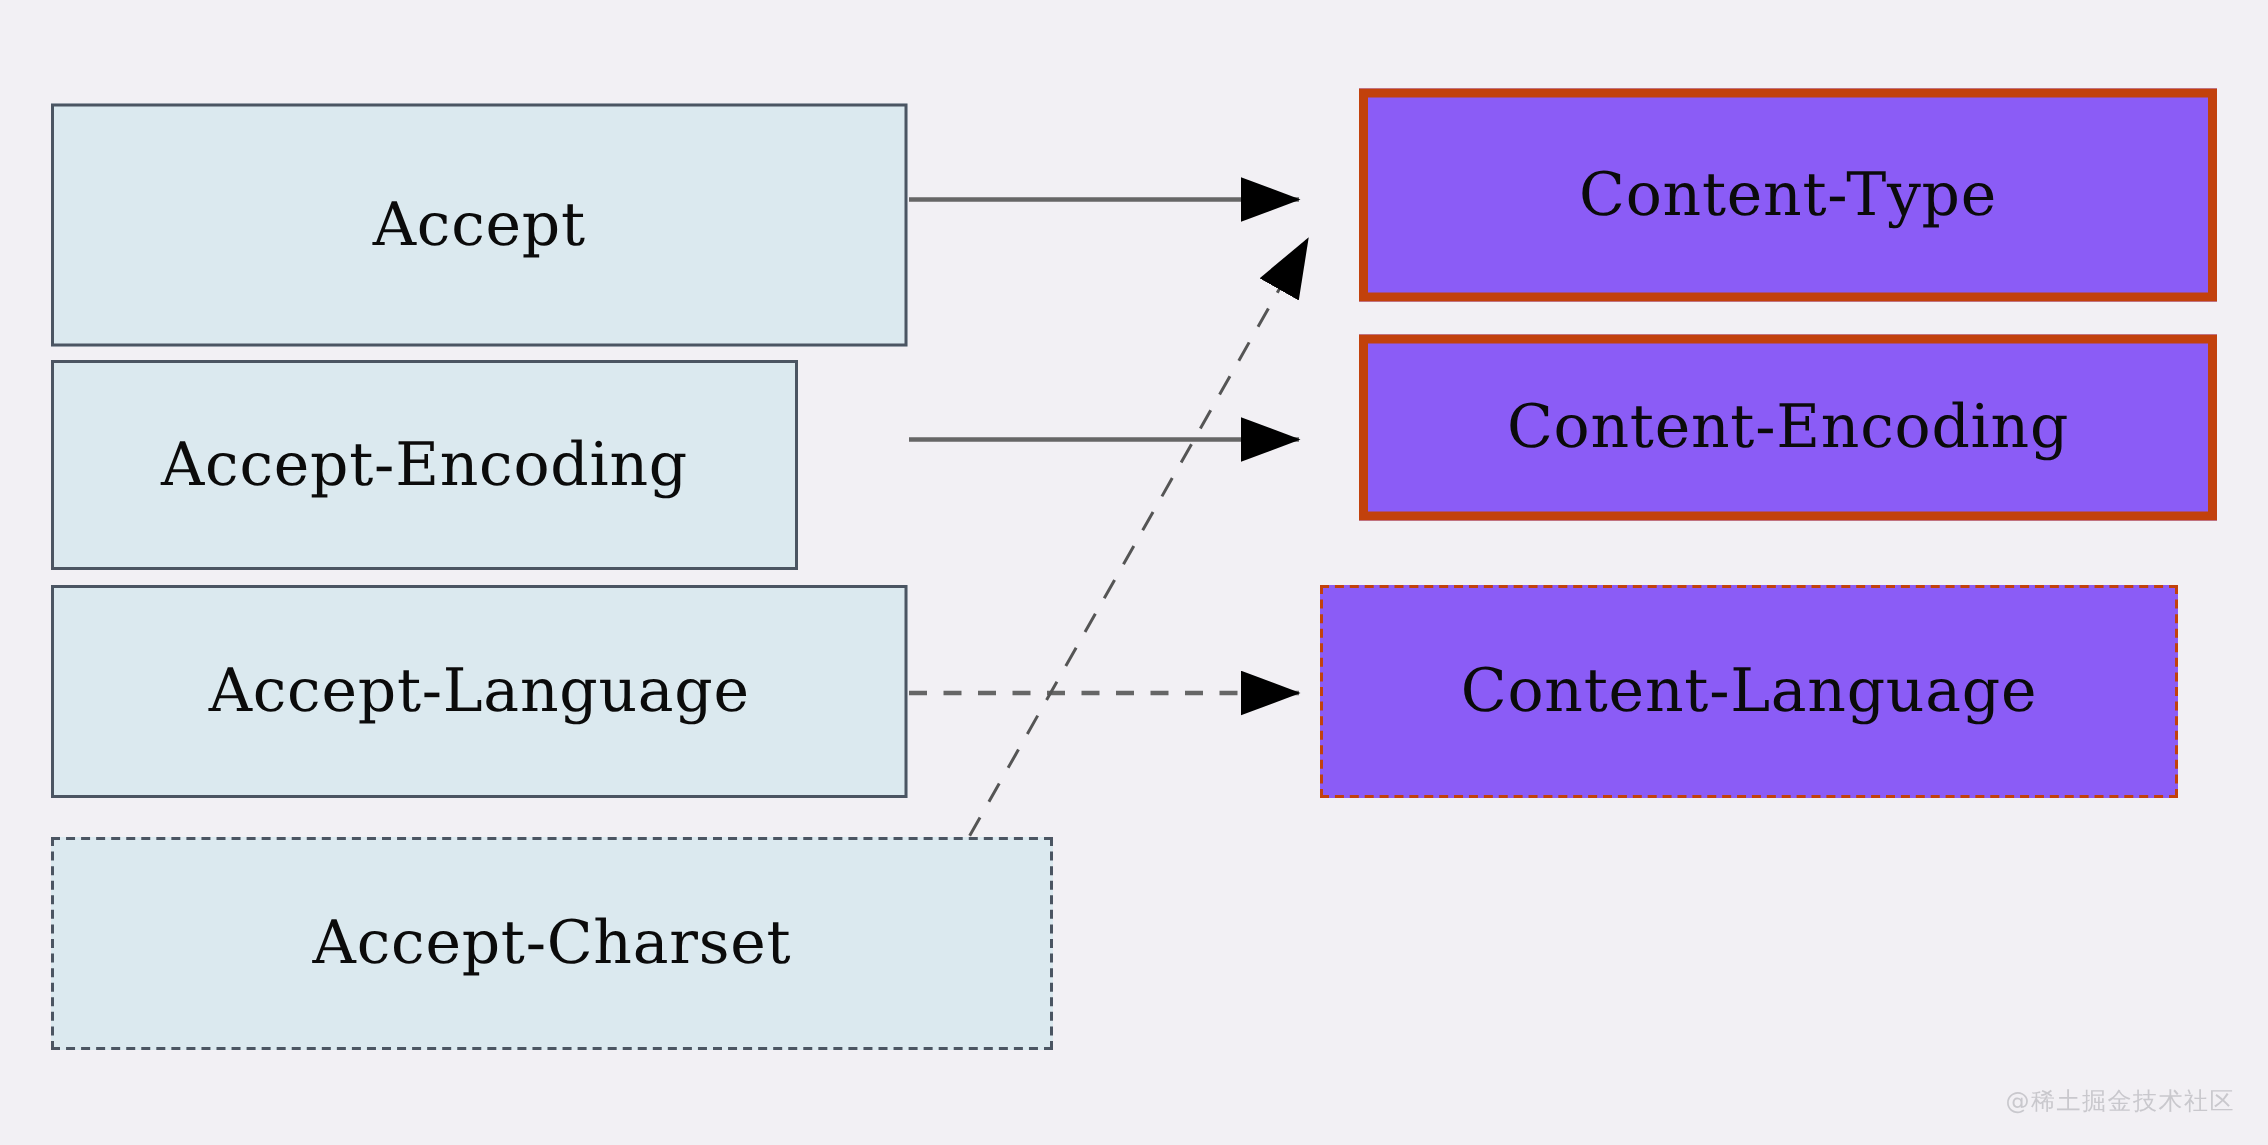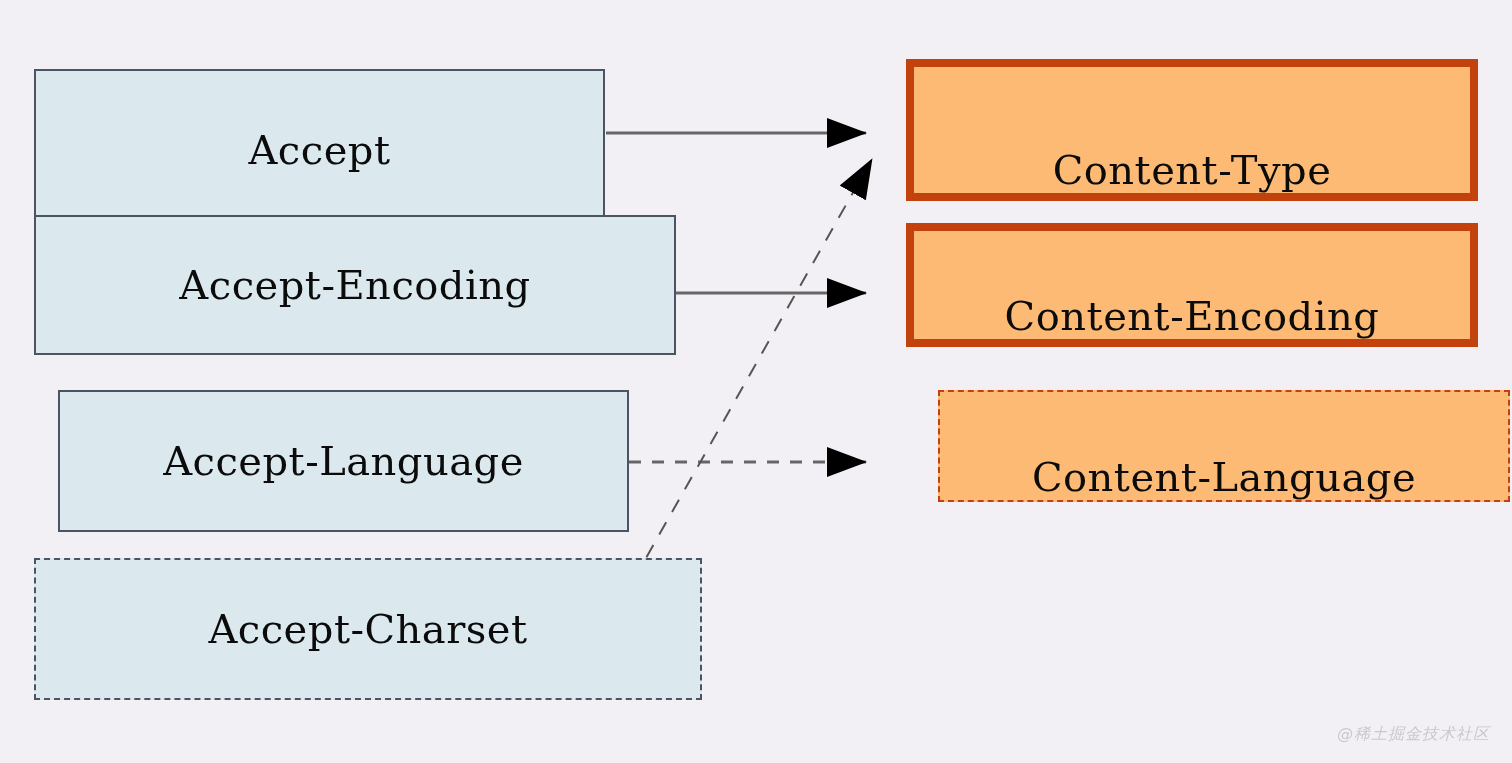"Content-Type" .node.res { align-items: flex-end -> none; background: #fdba74 -> #8b5cf6; border: 8px solid #c2410c -> 6px solid #c2410c }
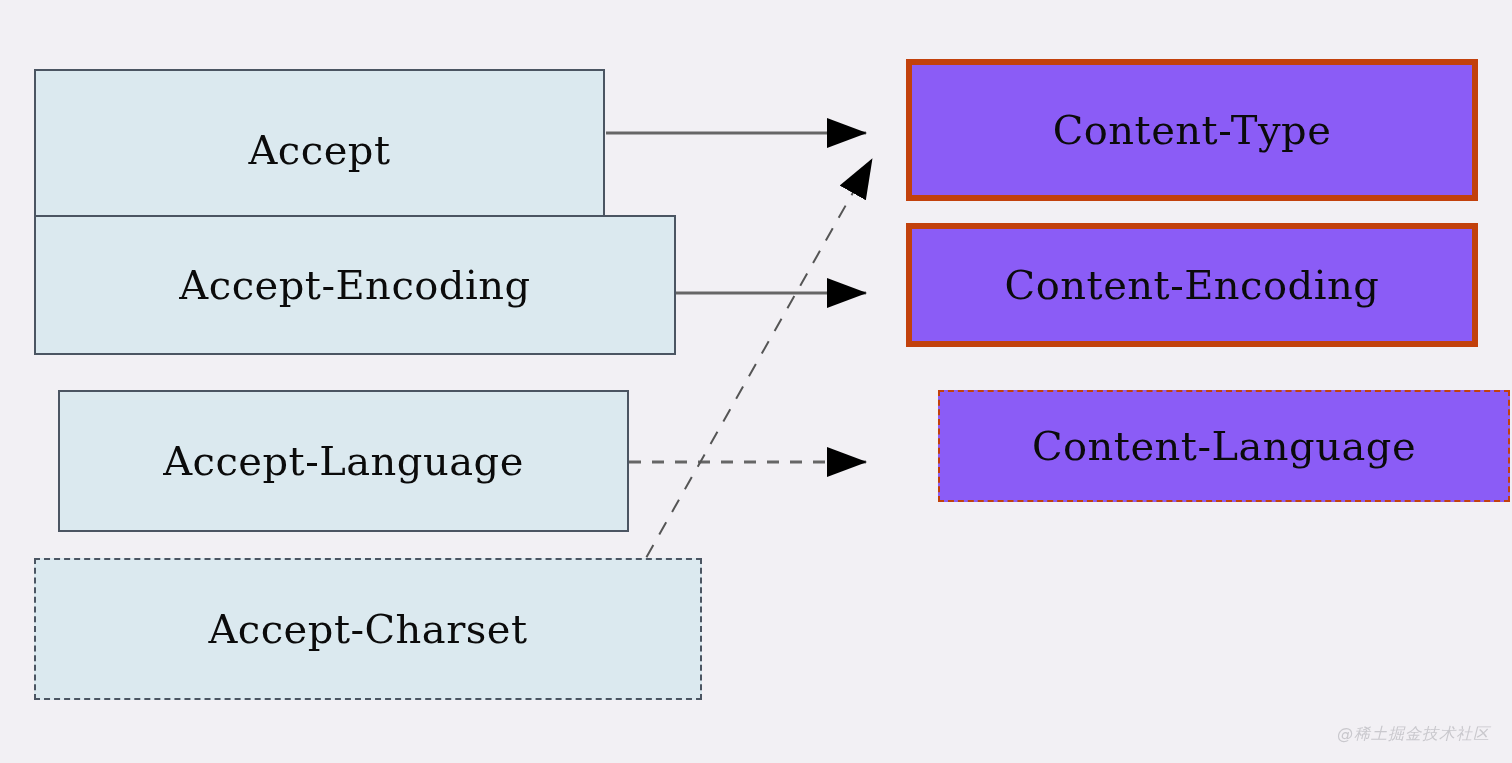"Accept-Encoding" div.node { top: 215px -> 240px; width: 642px -> 498px }
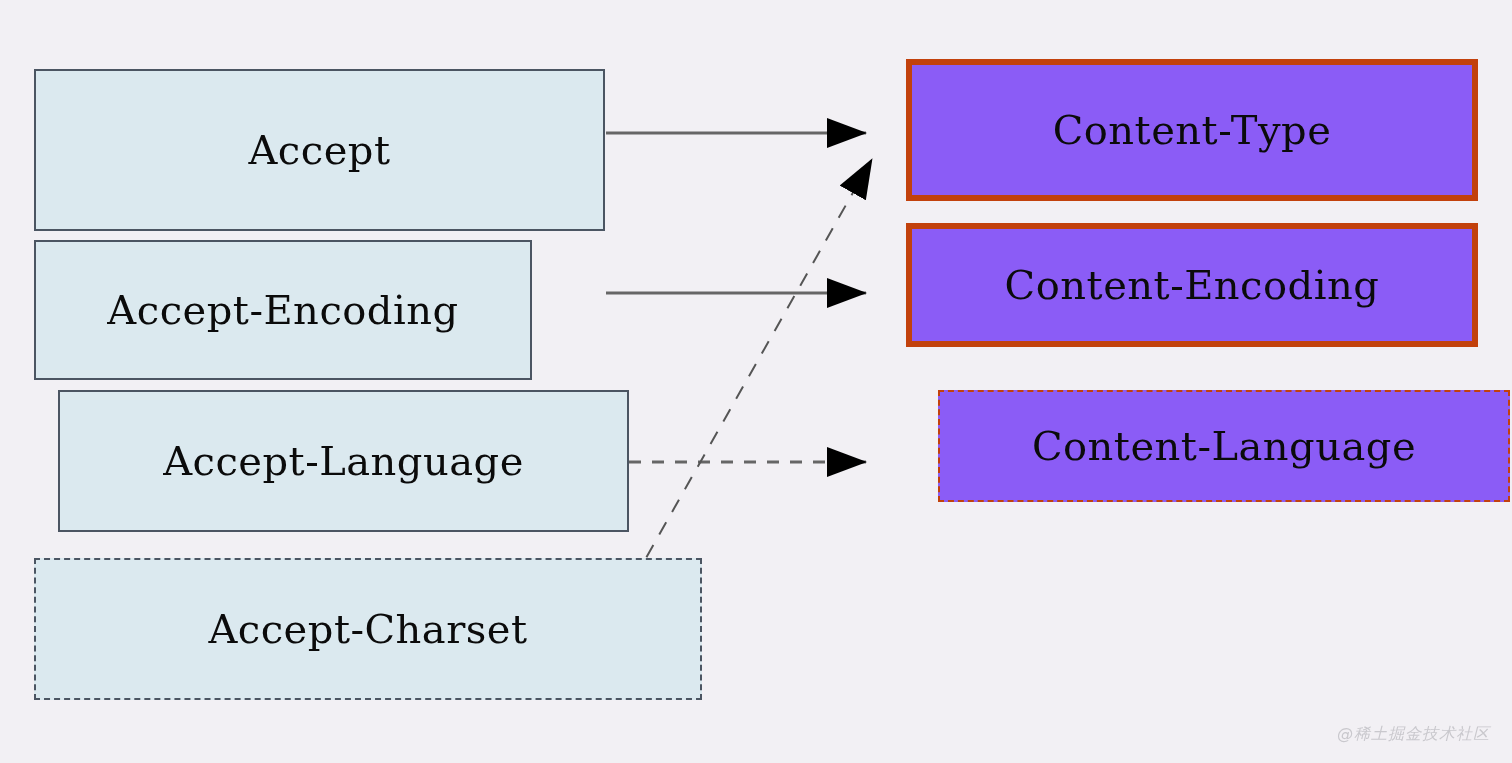"Accept-Language" div.node { margin-left: 24px -> none }
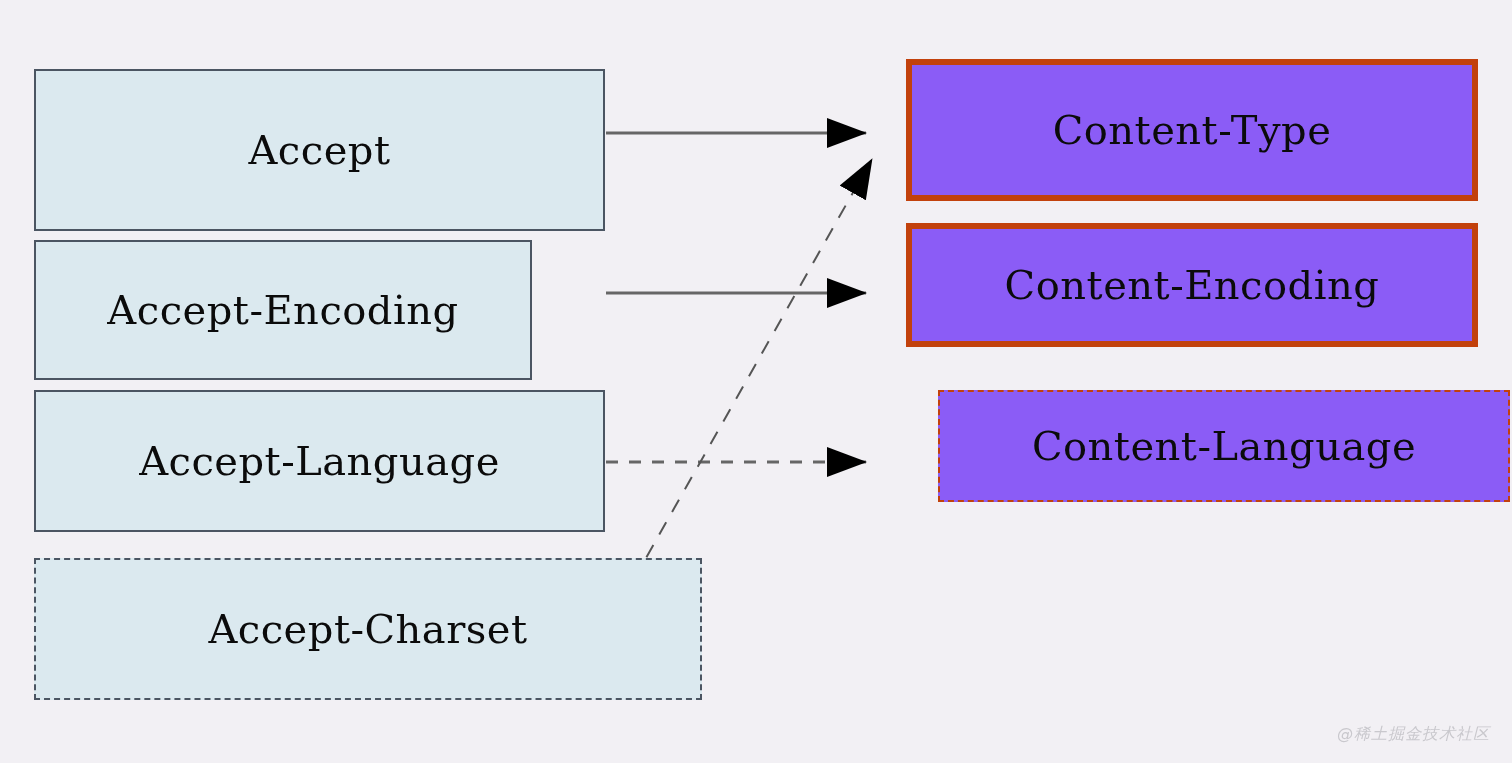"Content-Language" div.node { height: 112px -> 142px; left: 938px -> 880px }
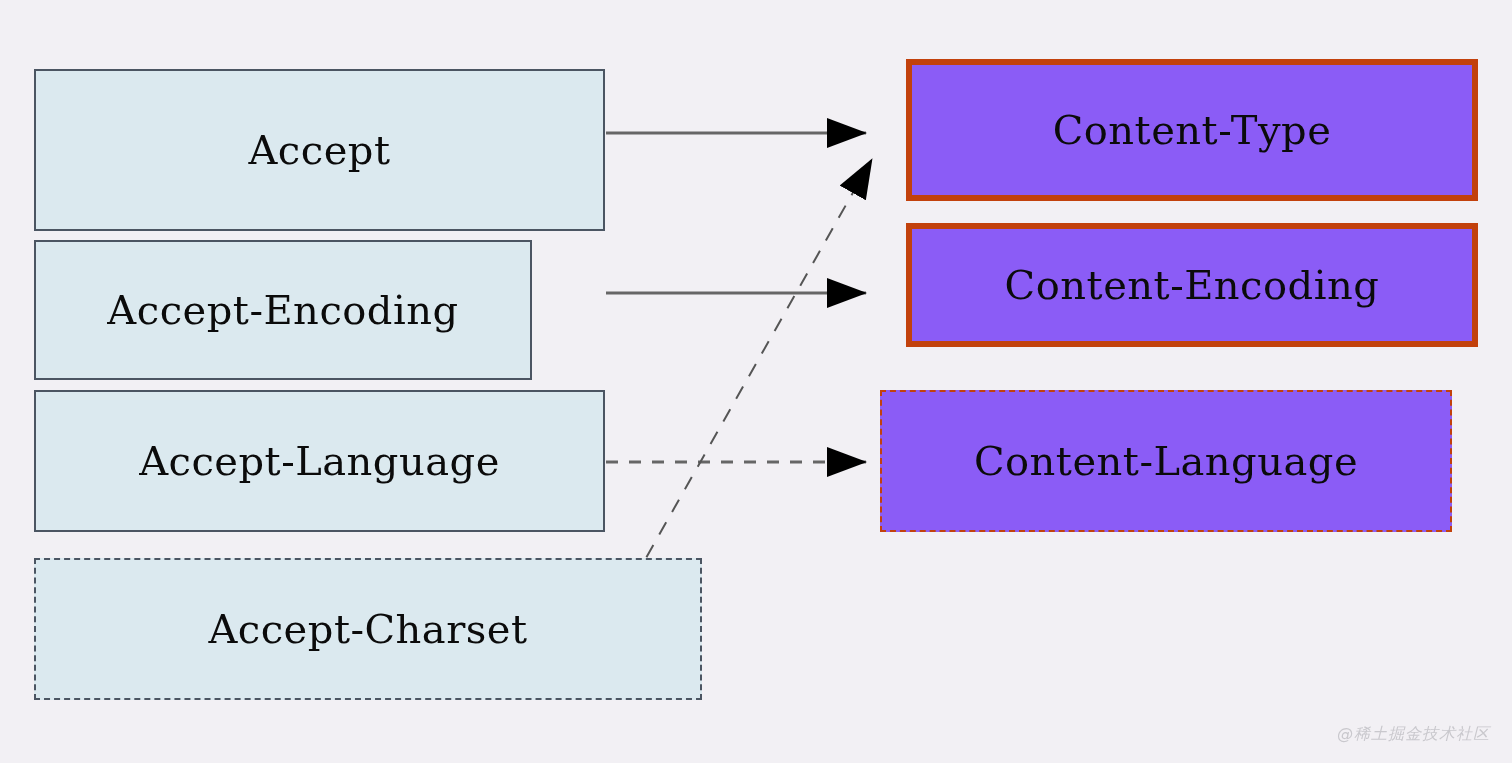"@稀土掘金技术社区" .watermark { font-style: italic -> none }
